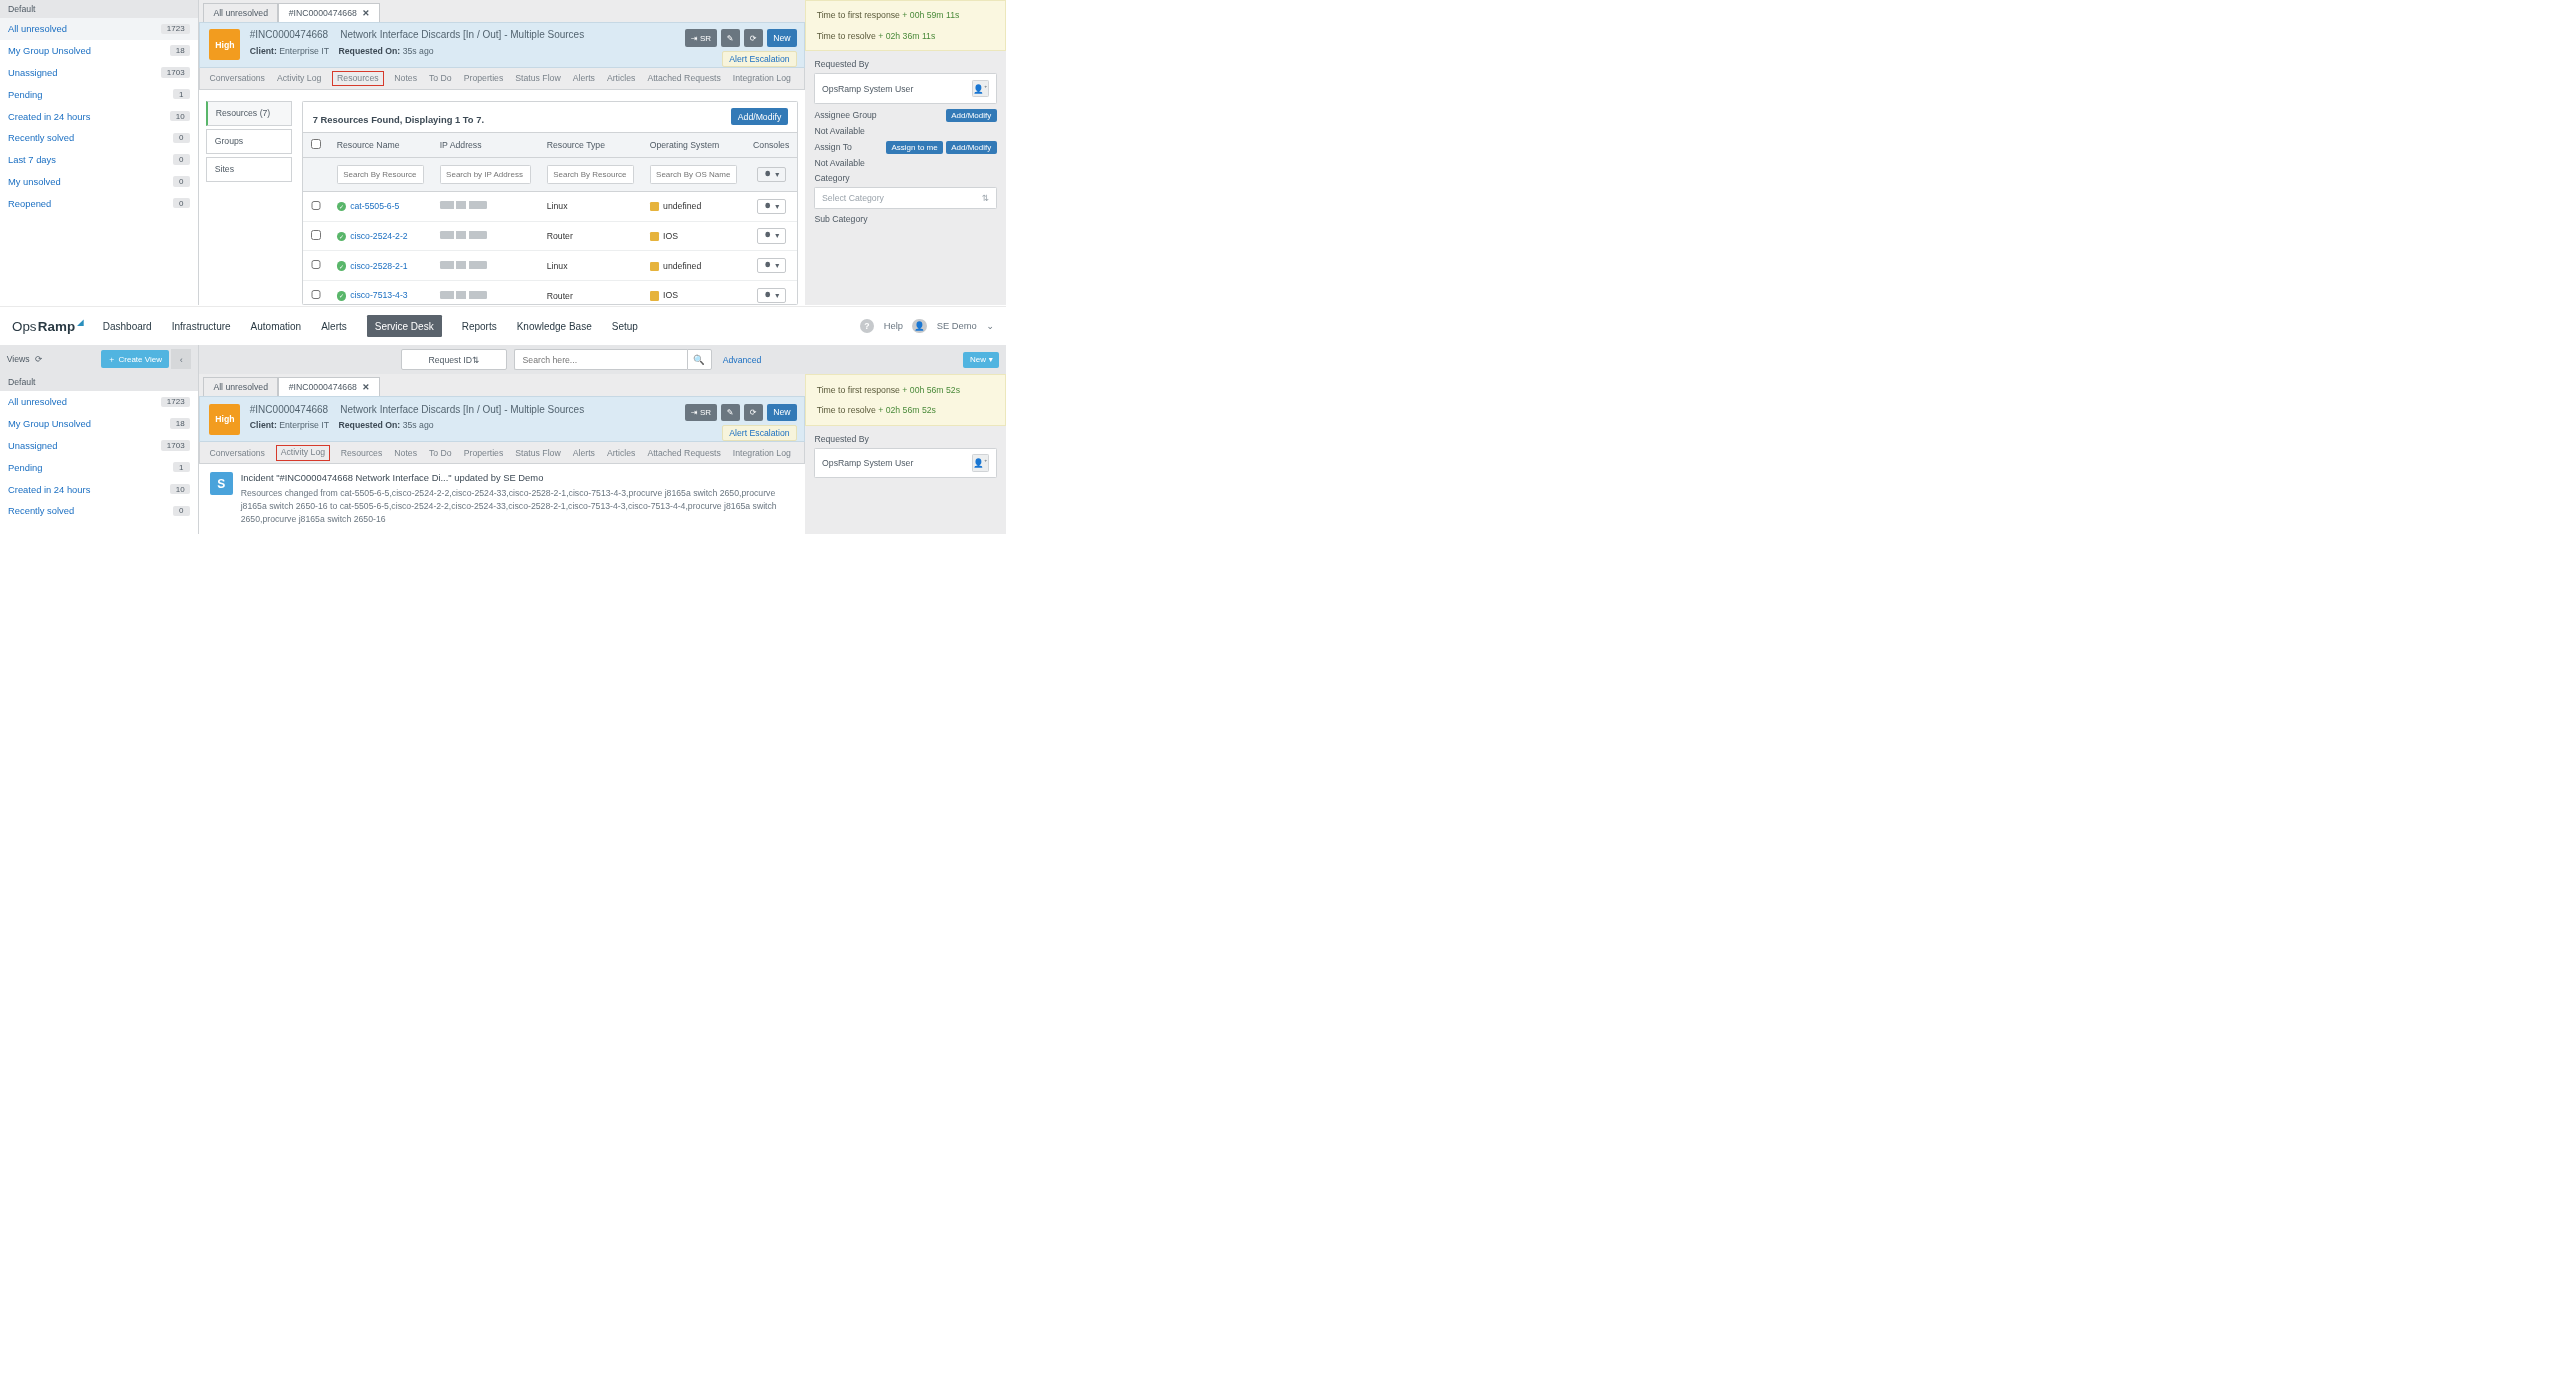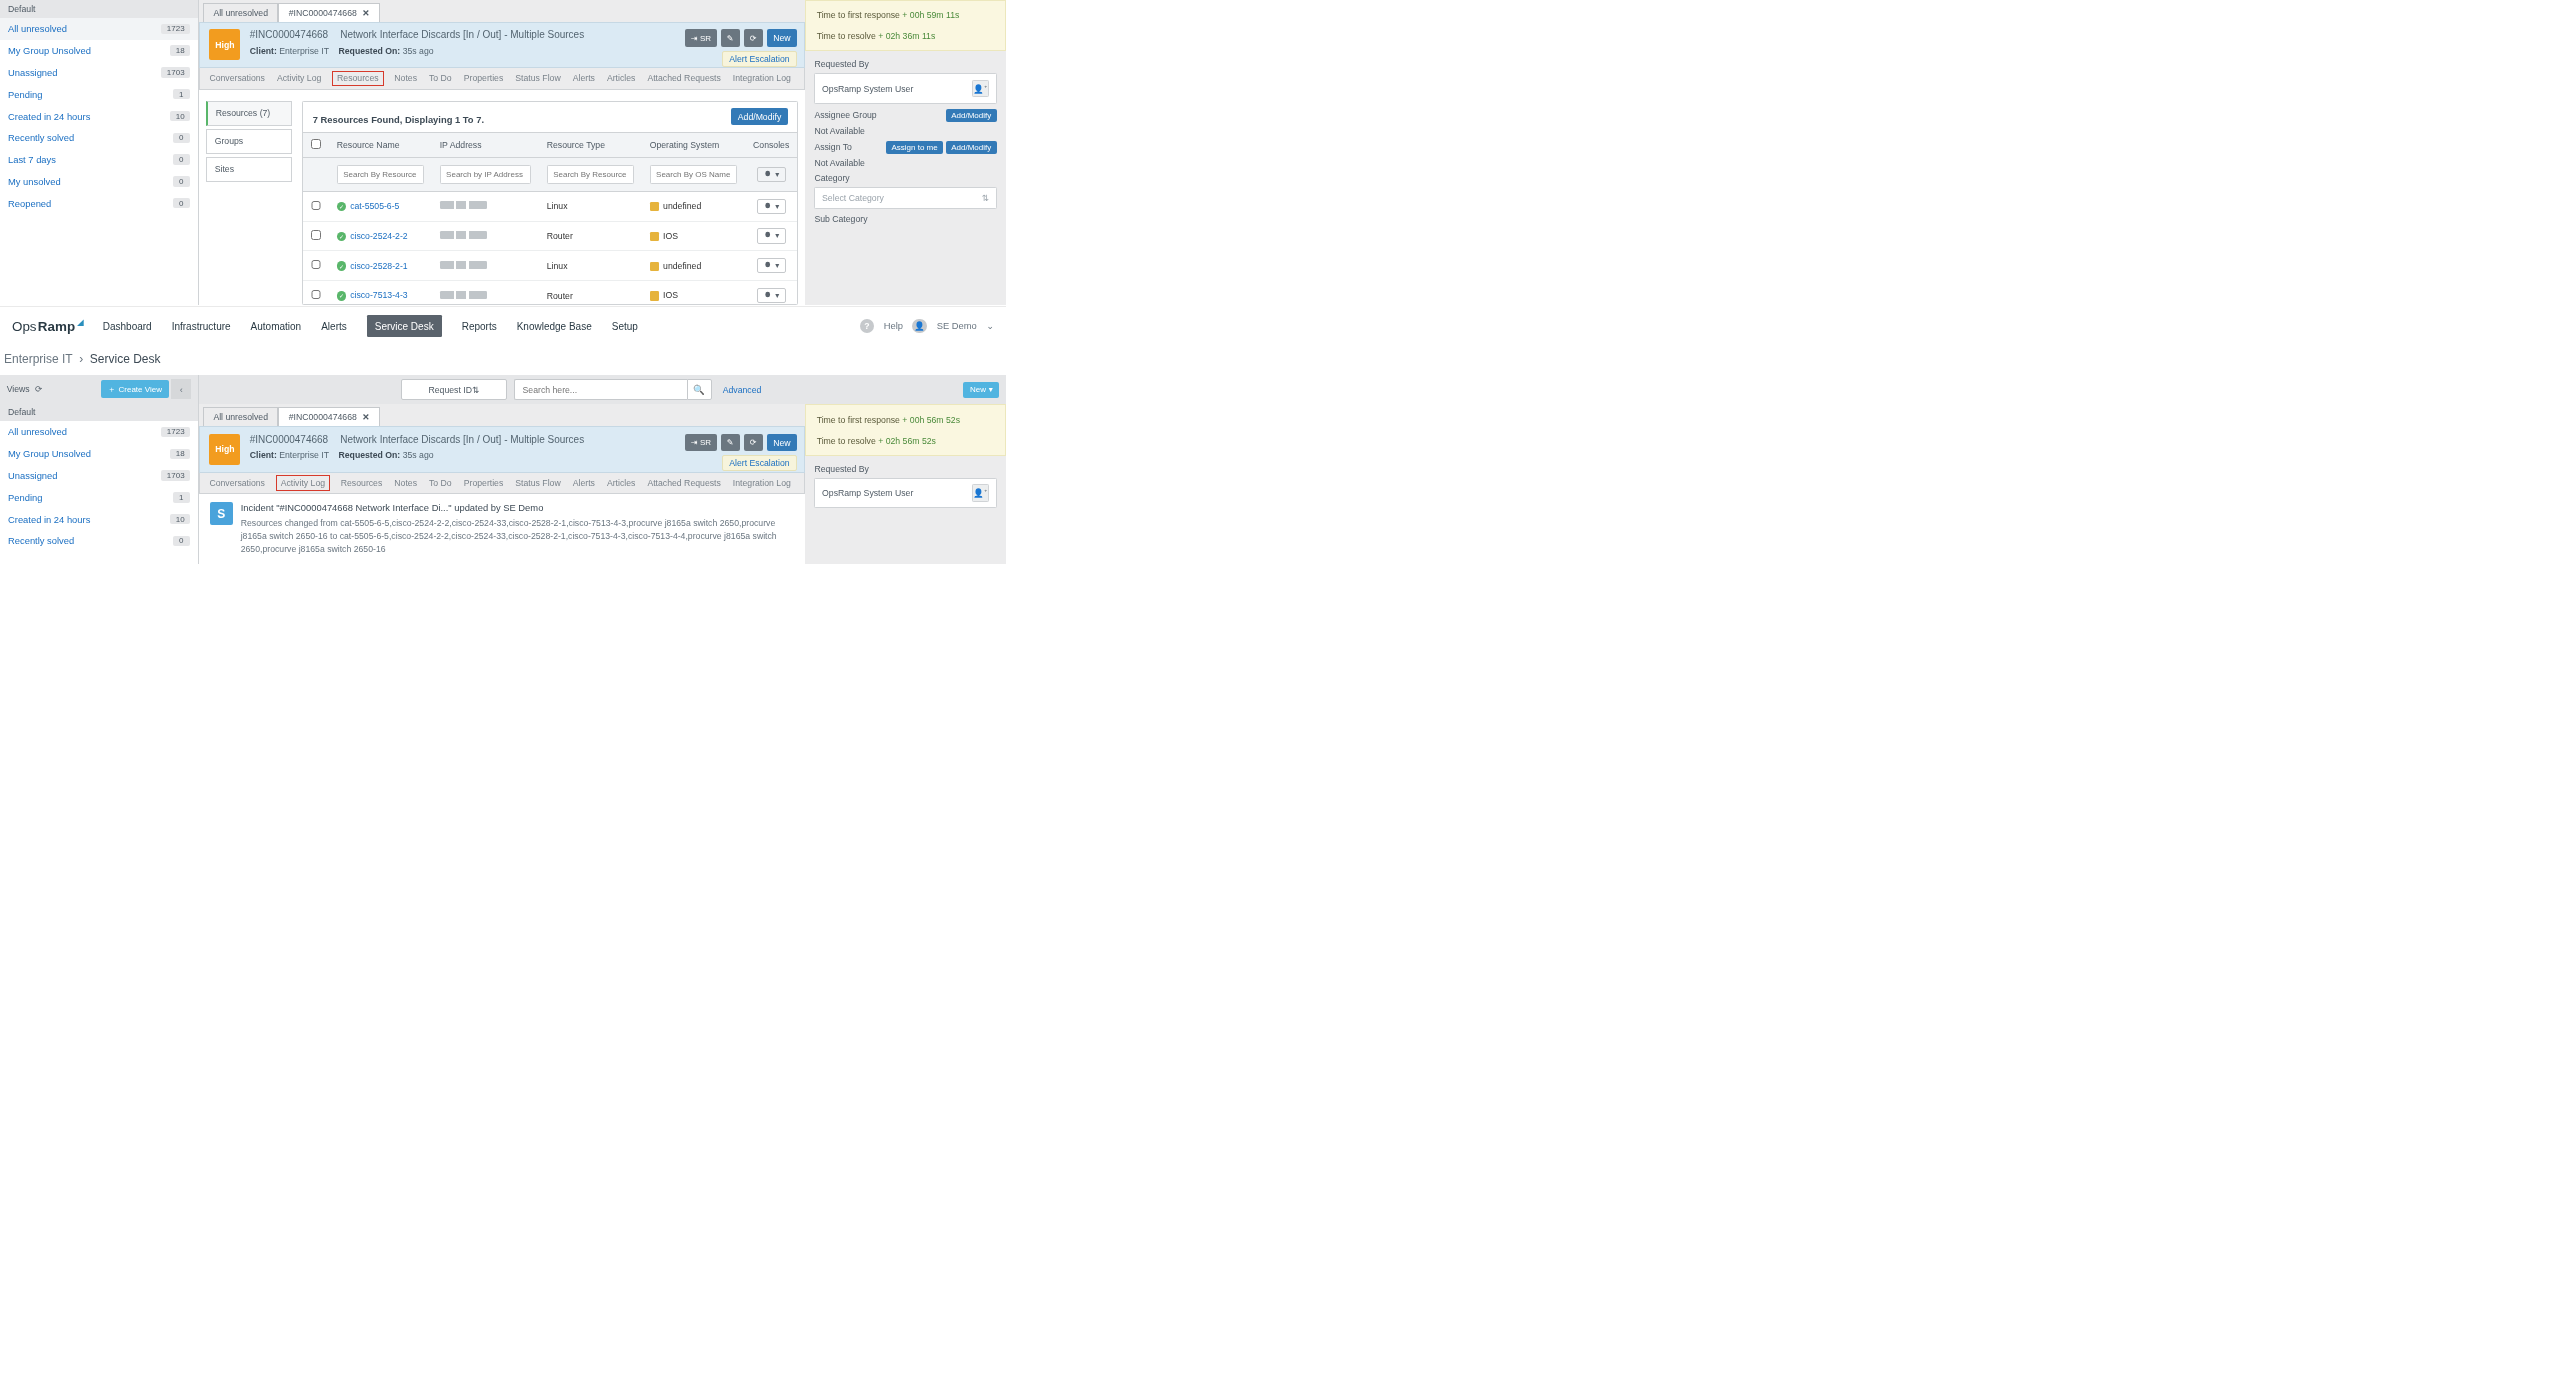"Enterprise IT › Service Desk" div.crumb { html: <div> <span>Enterprise IT</span> &nbsp;›&nbsp; <span>Service Desk</span> </div> -> none }
